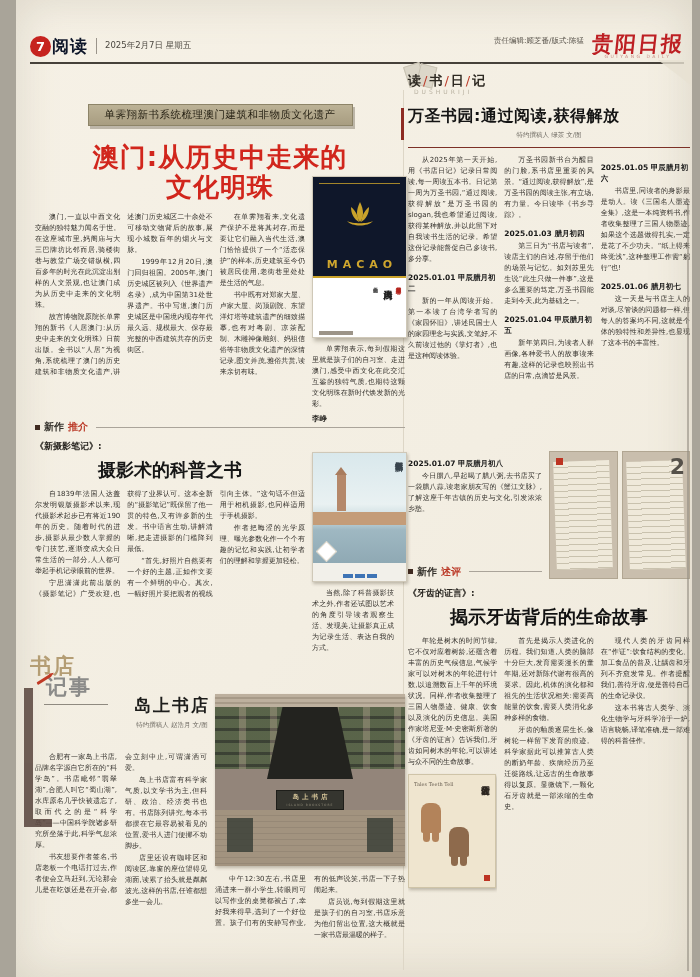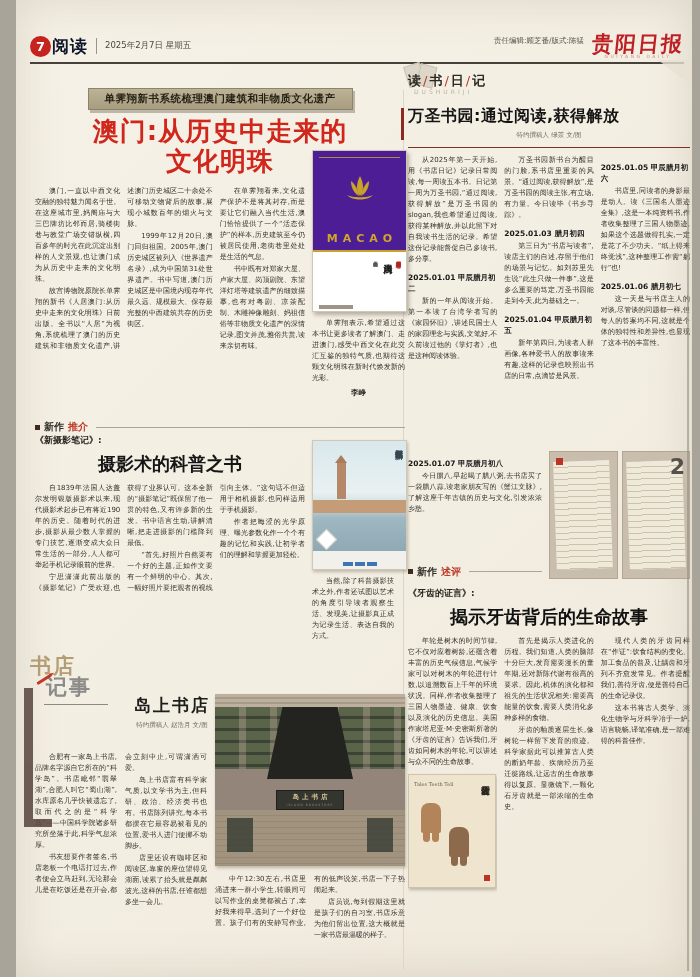"单霁翔新书系统梳理澳门建筑和非物质文化遗产" .kicker-box { font-weight: 700 -> 400; margin: 0 auto -> 16px auto }
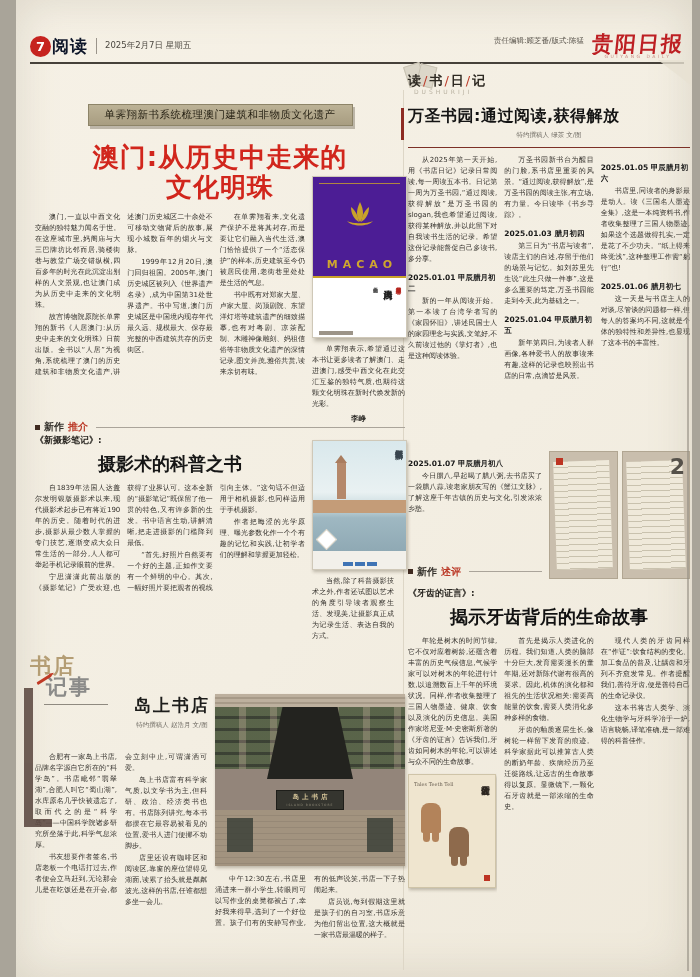"MACAO" .cov-macao .green { background: #4c1d95 -> #0f172a }
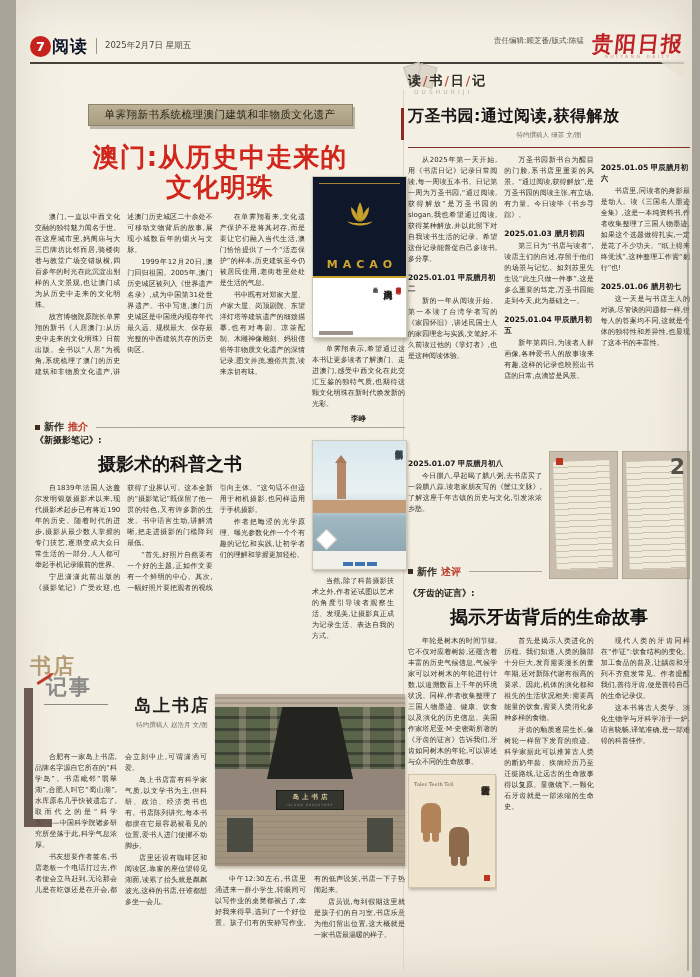"单霁翔表示,希望通过这本书让更多读者了解澳门、走进澳门,感受中西文化在此交汇互鉴" div.li-p { text: ,希望通过这本书让更多读者了解澳门 -> ,每到假期这里就是孩子们的自习室 }
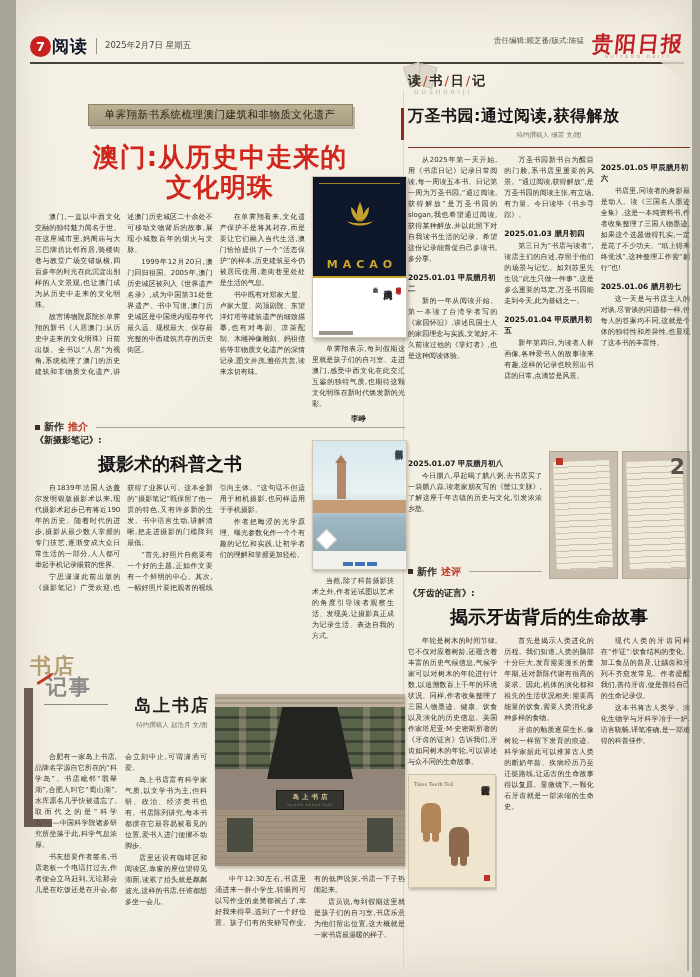"李峥" .byline-r { text-align: center -> left }
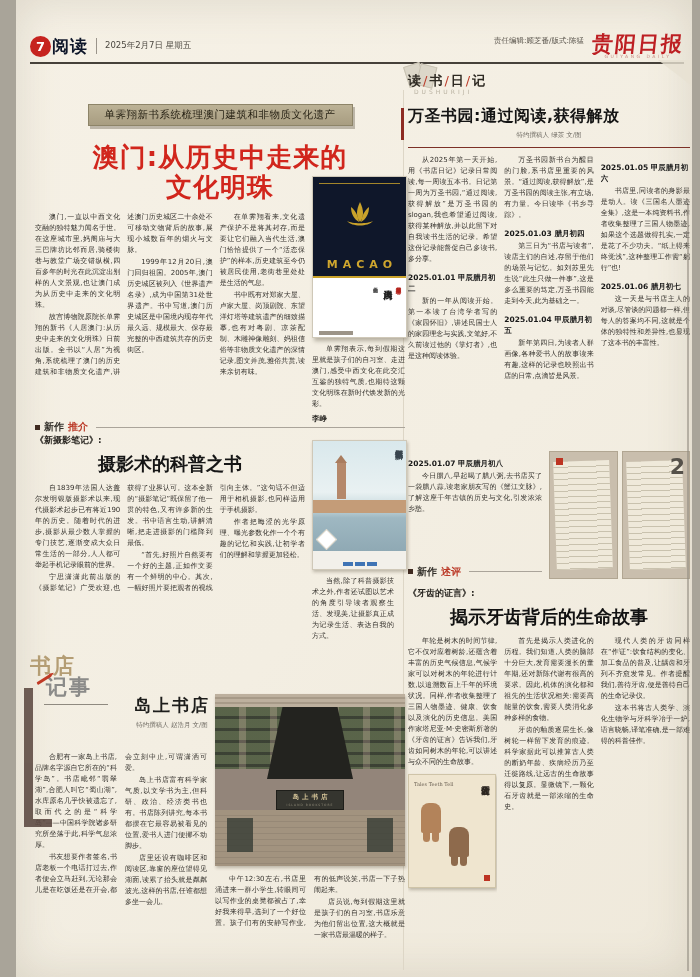"《新摄影笔记》:" .pg-flex { align-items: center -> flex-end; margin-top: none -> 6px }
